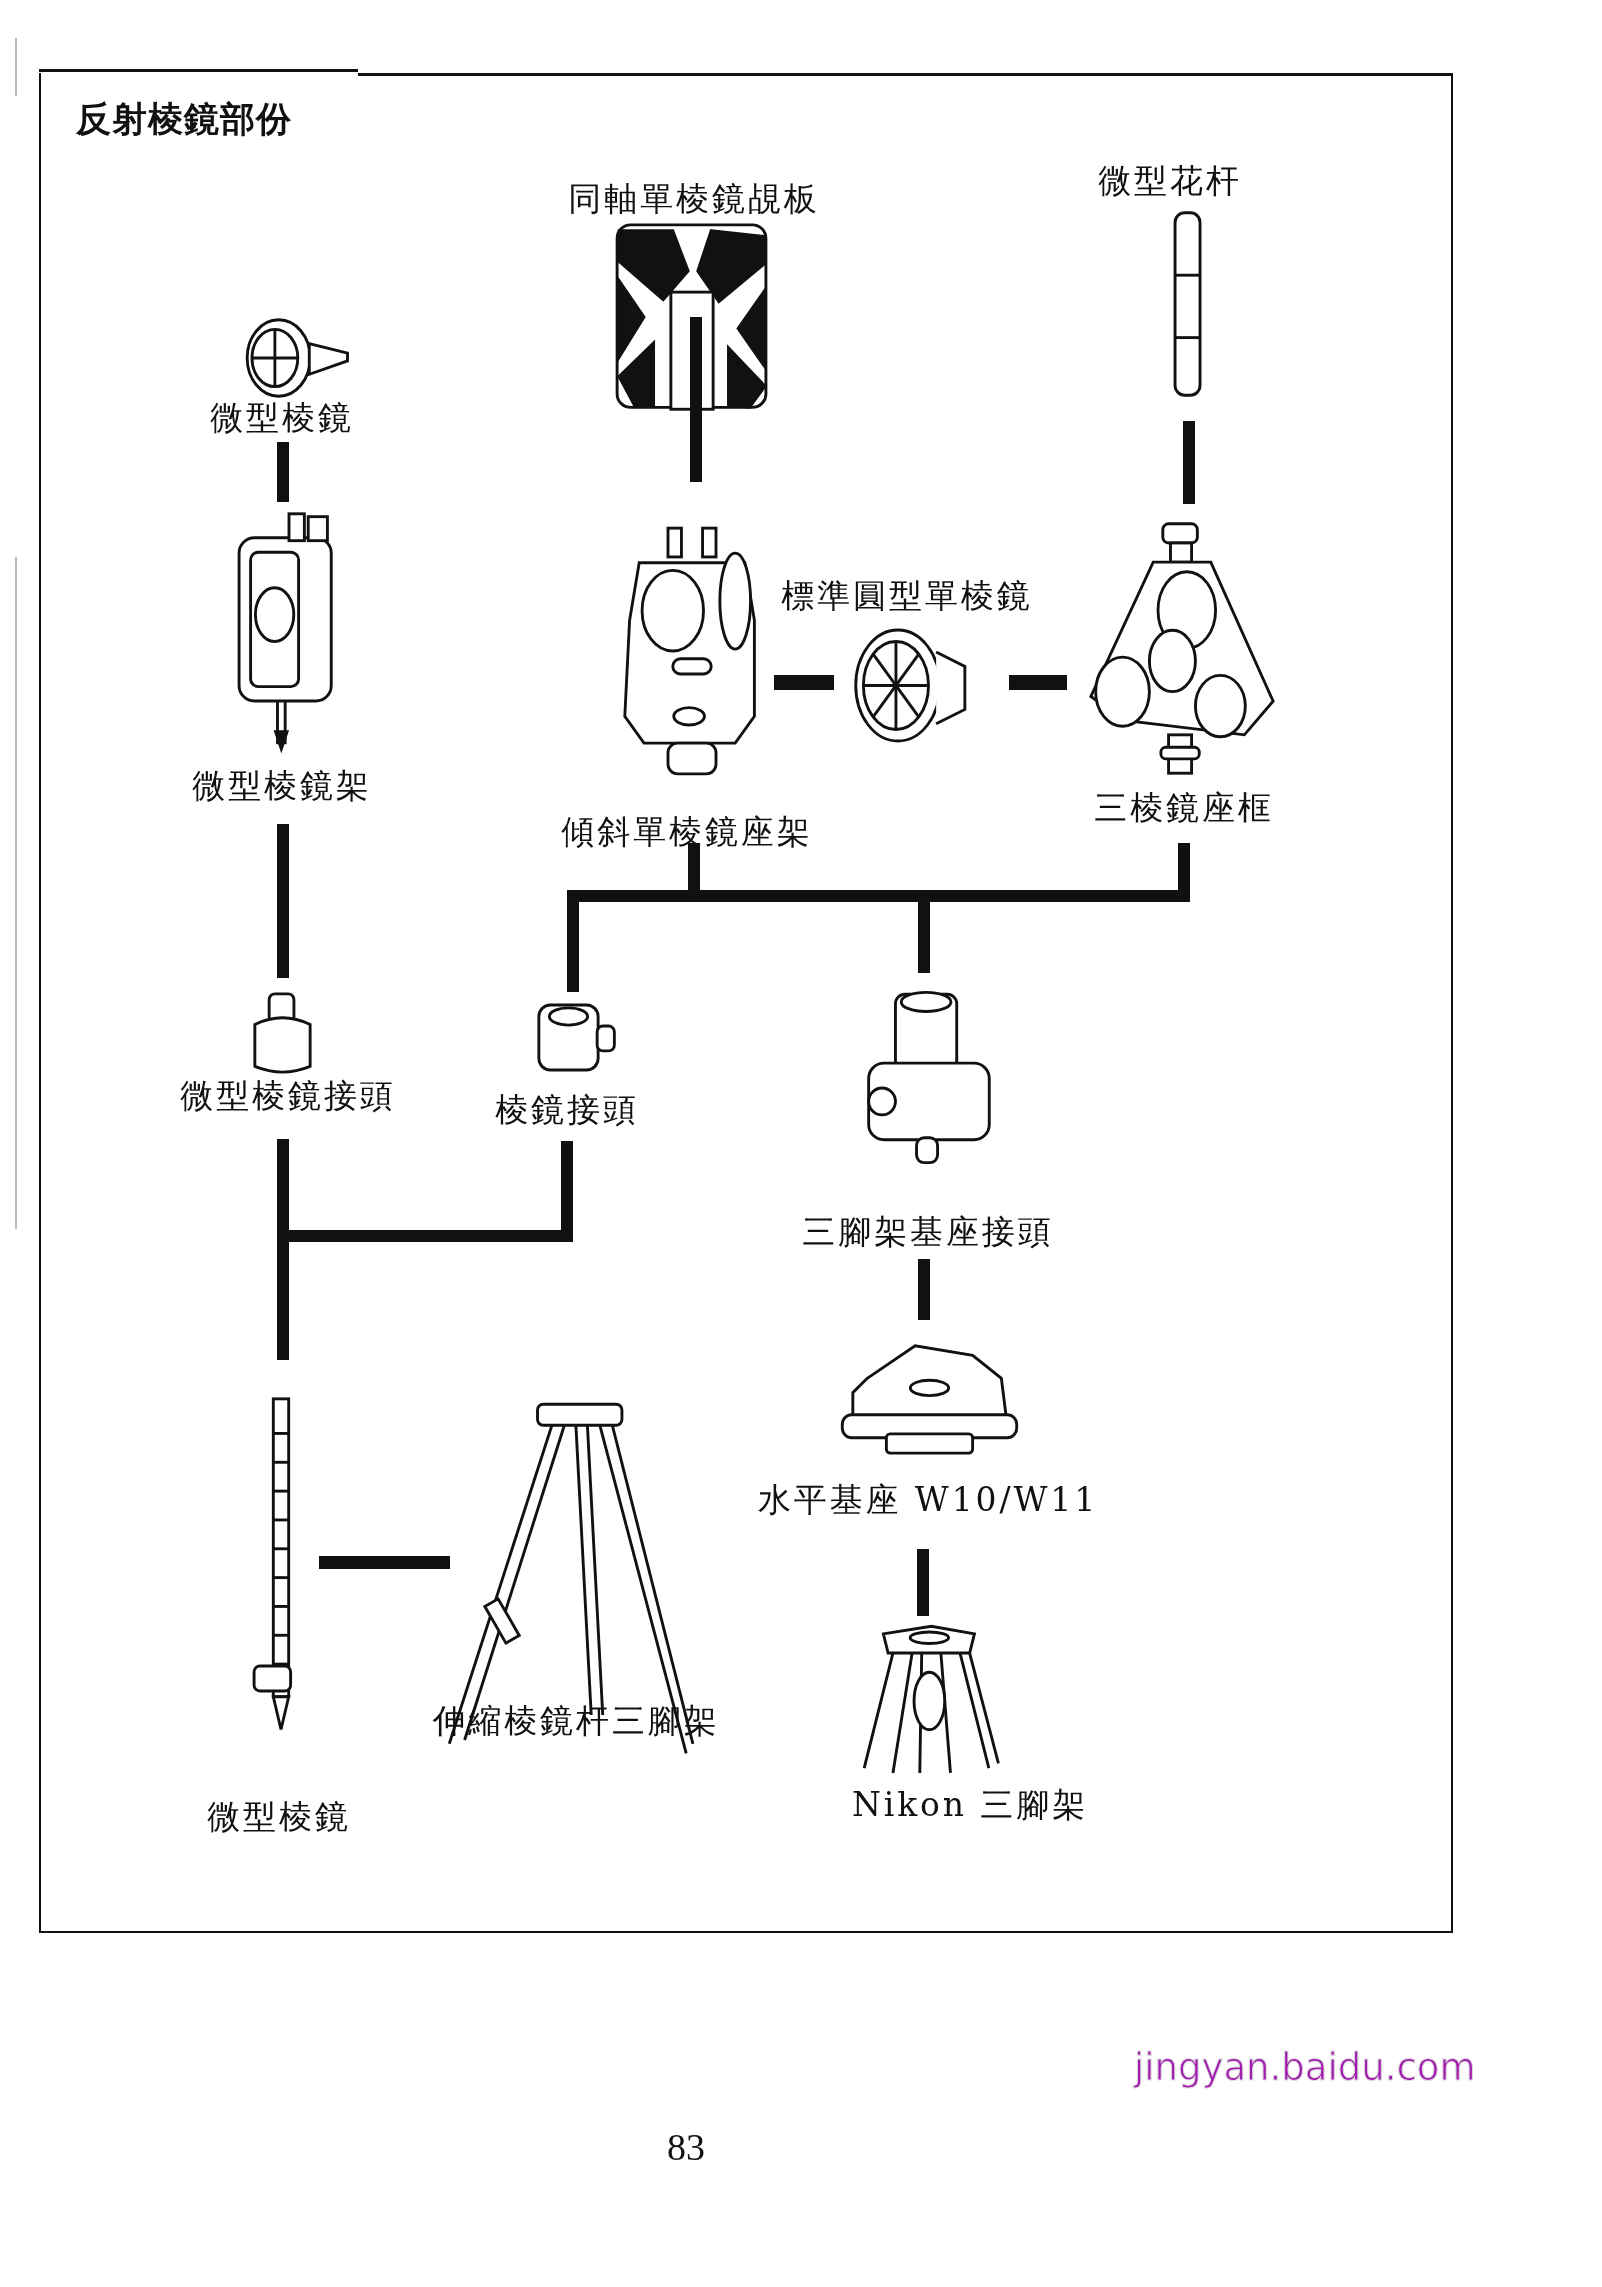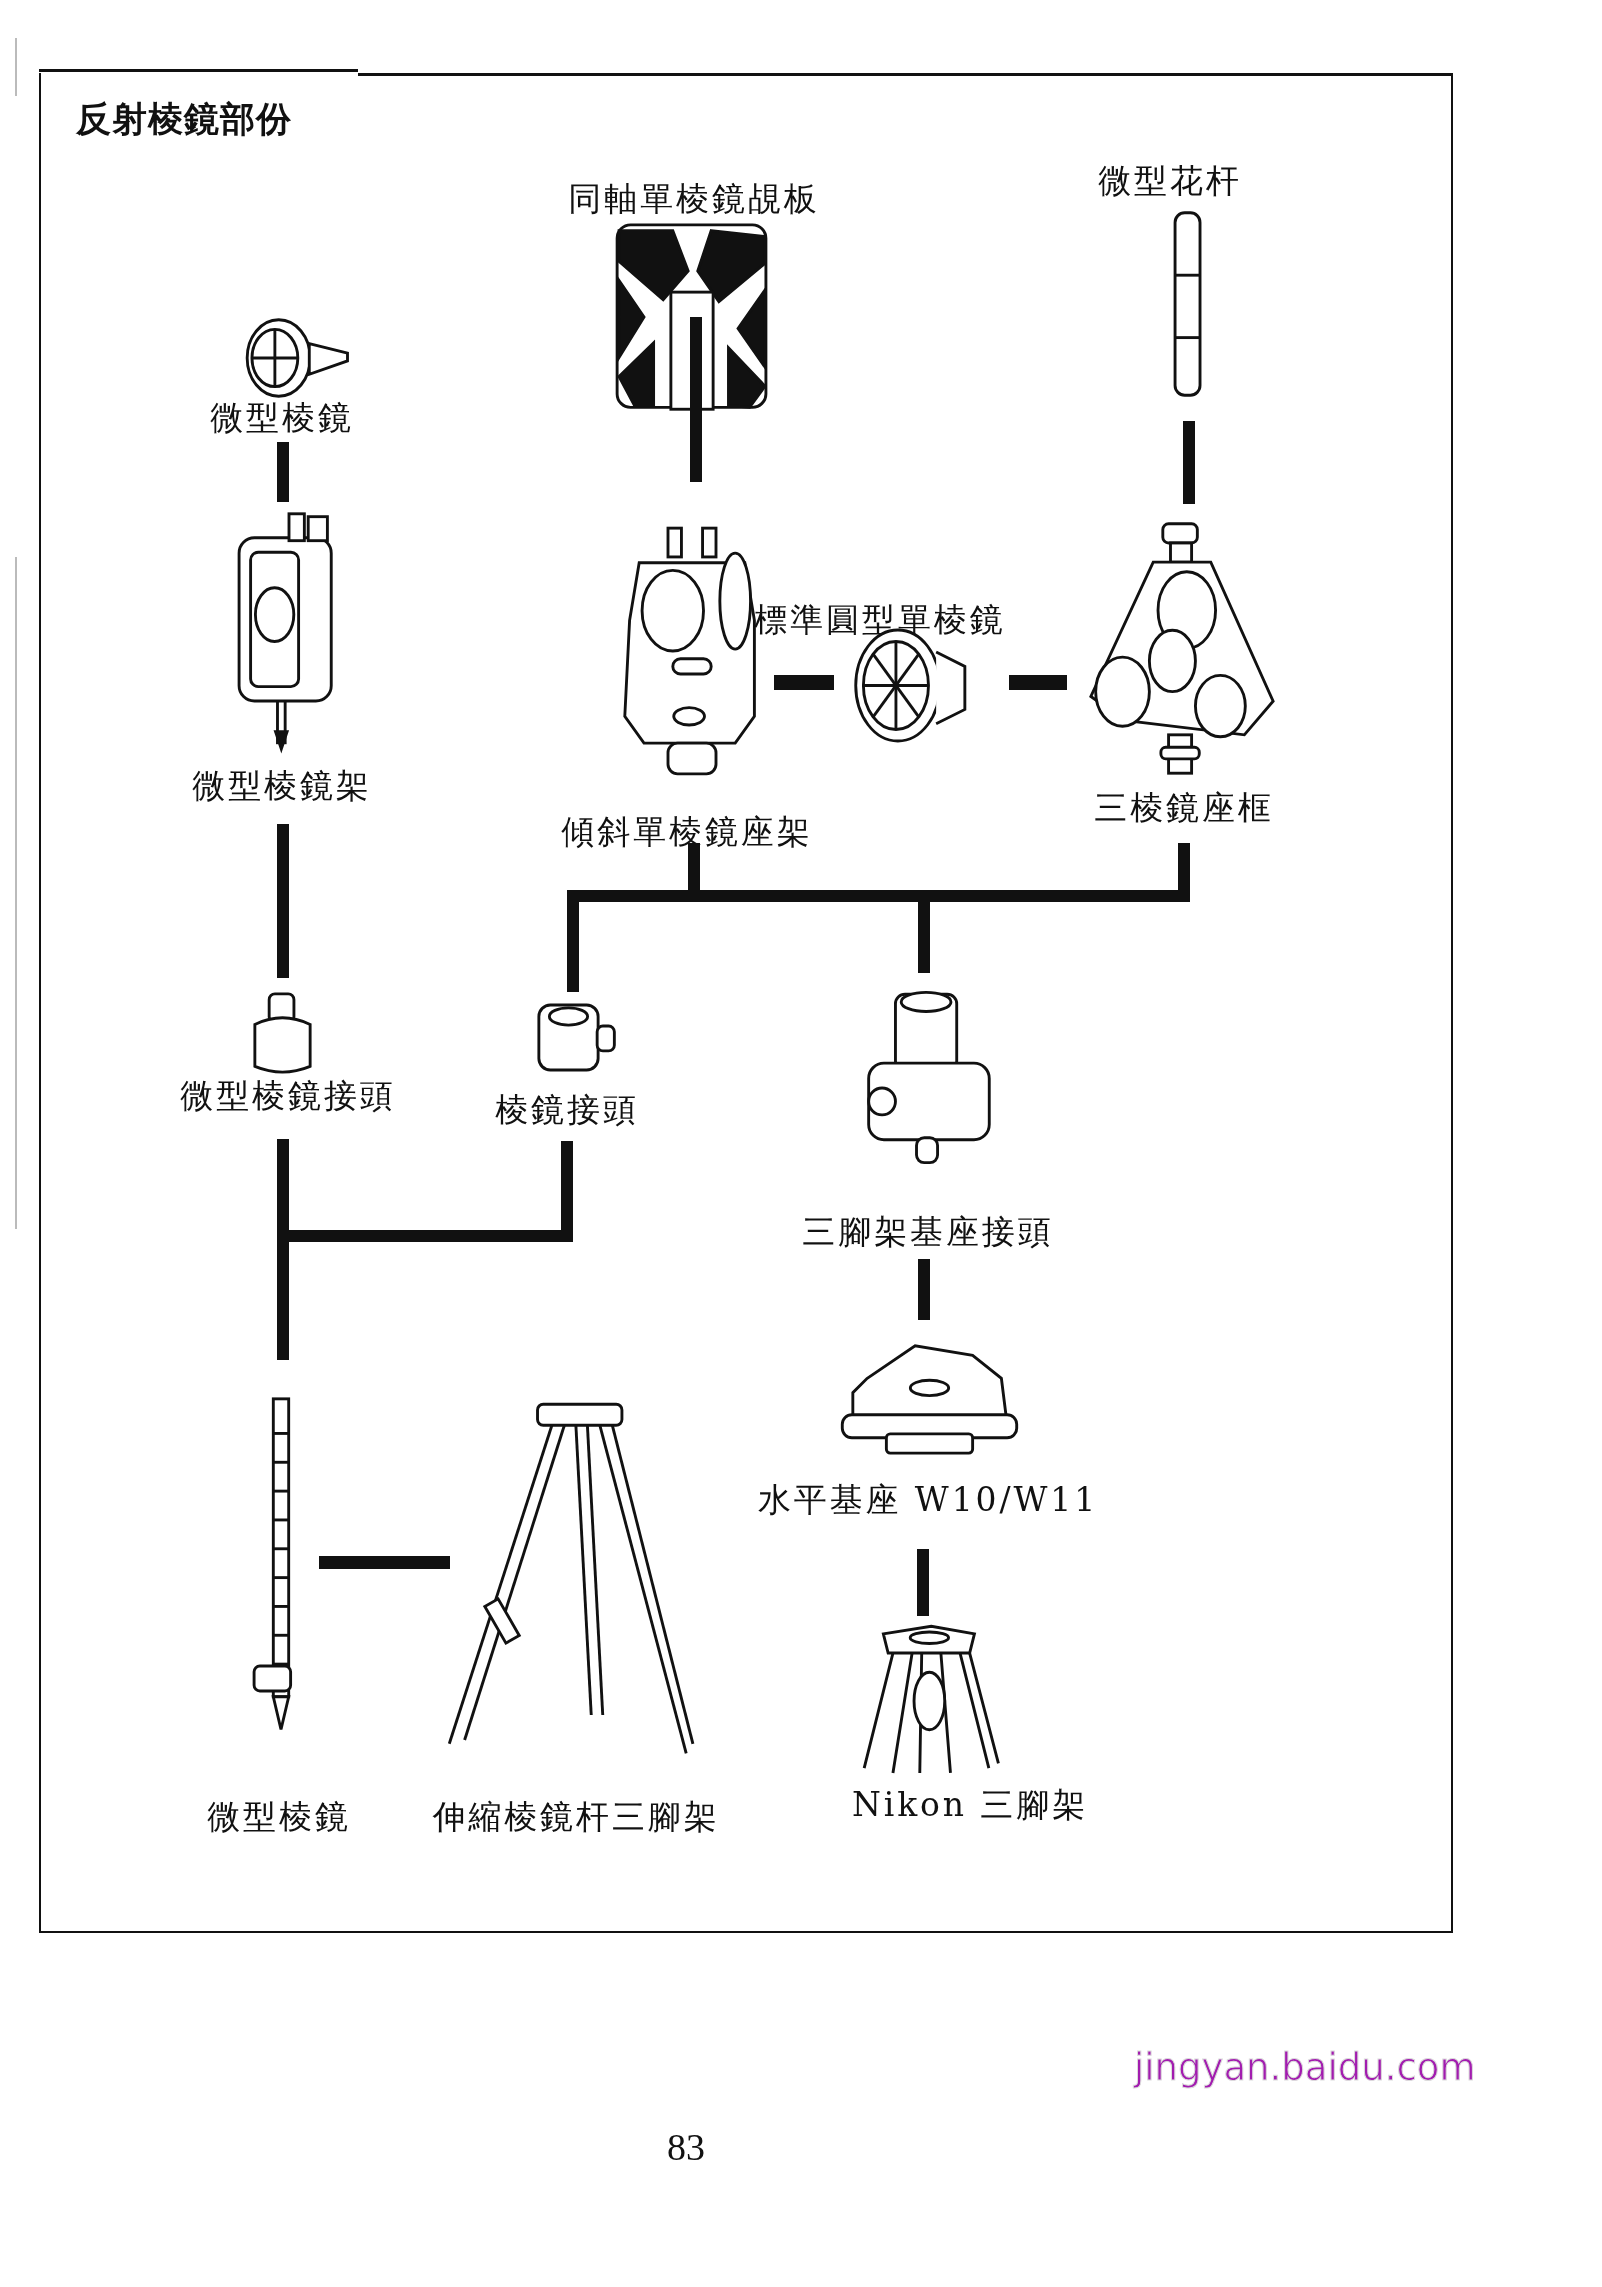"標準圓型單棱鏡" div.lbl { left: 880px -> 907px; margin-top: 24px -> none }
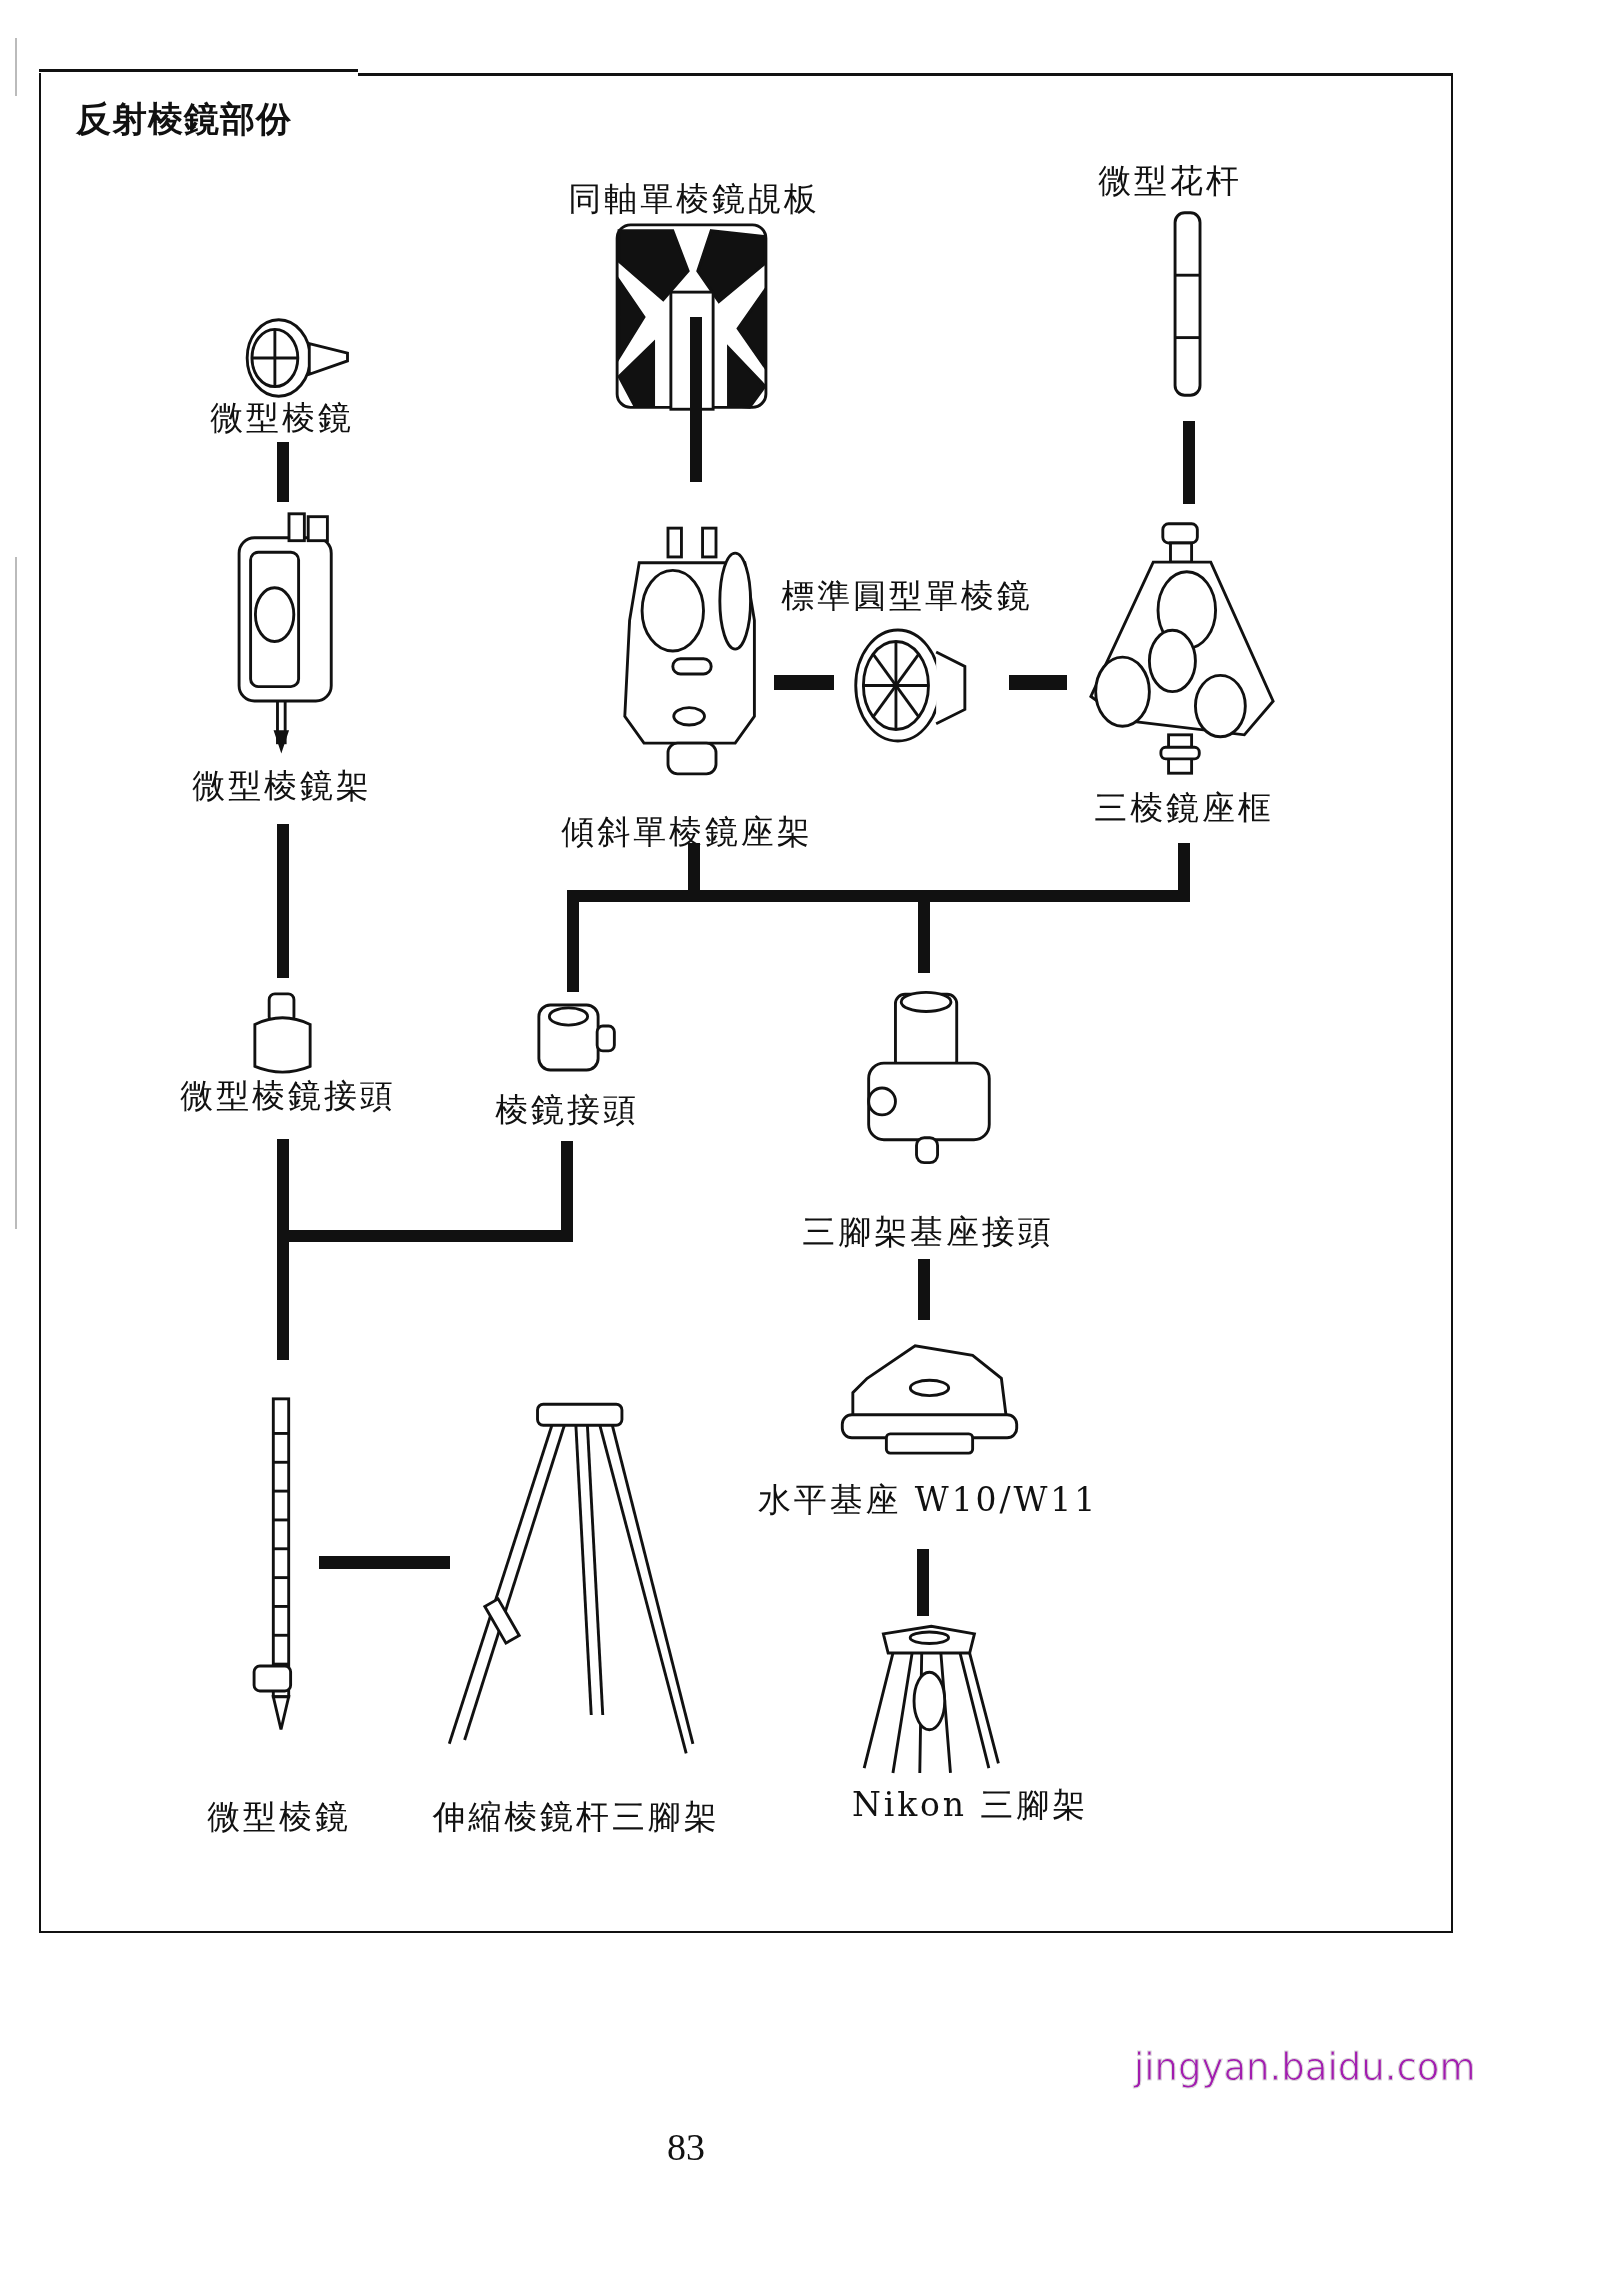"伸縮棱鏡杆三腳架" div.lbl { top: 1795px -> 1699px }
